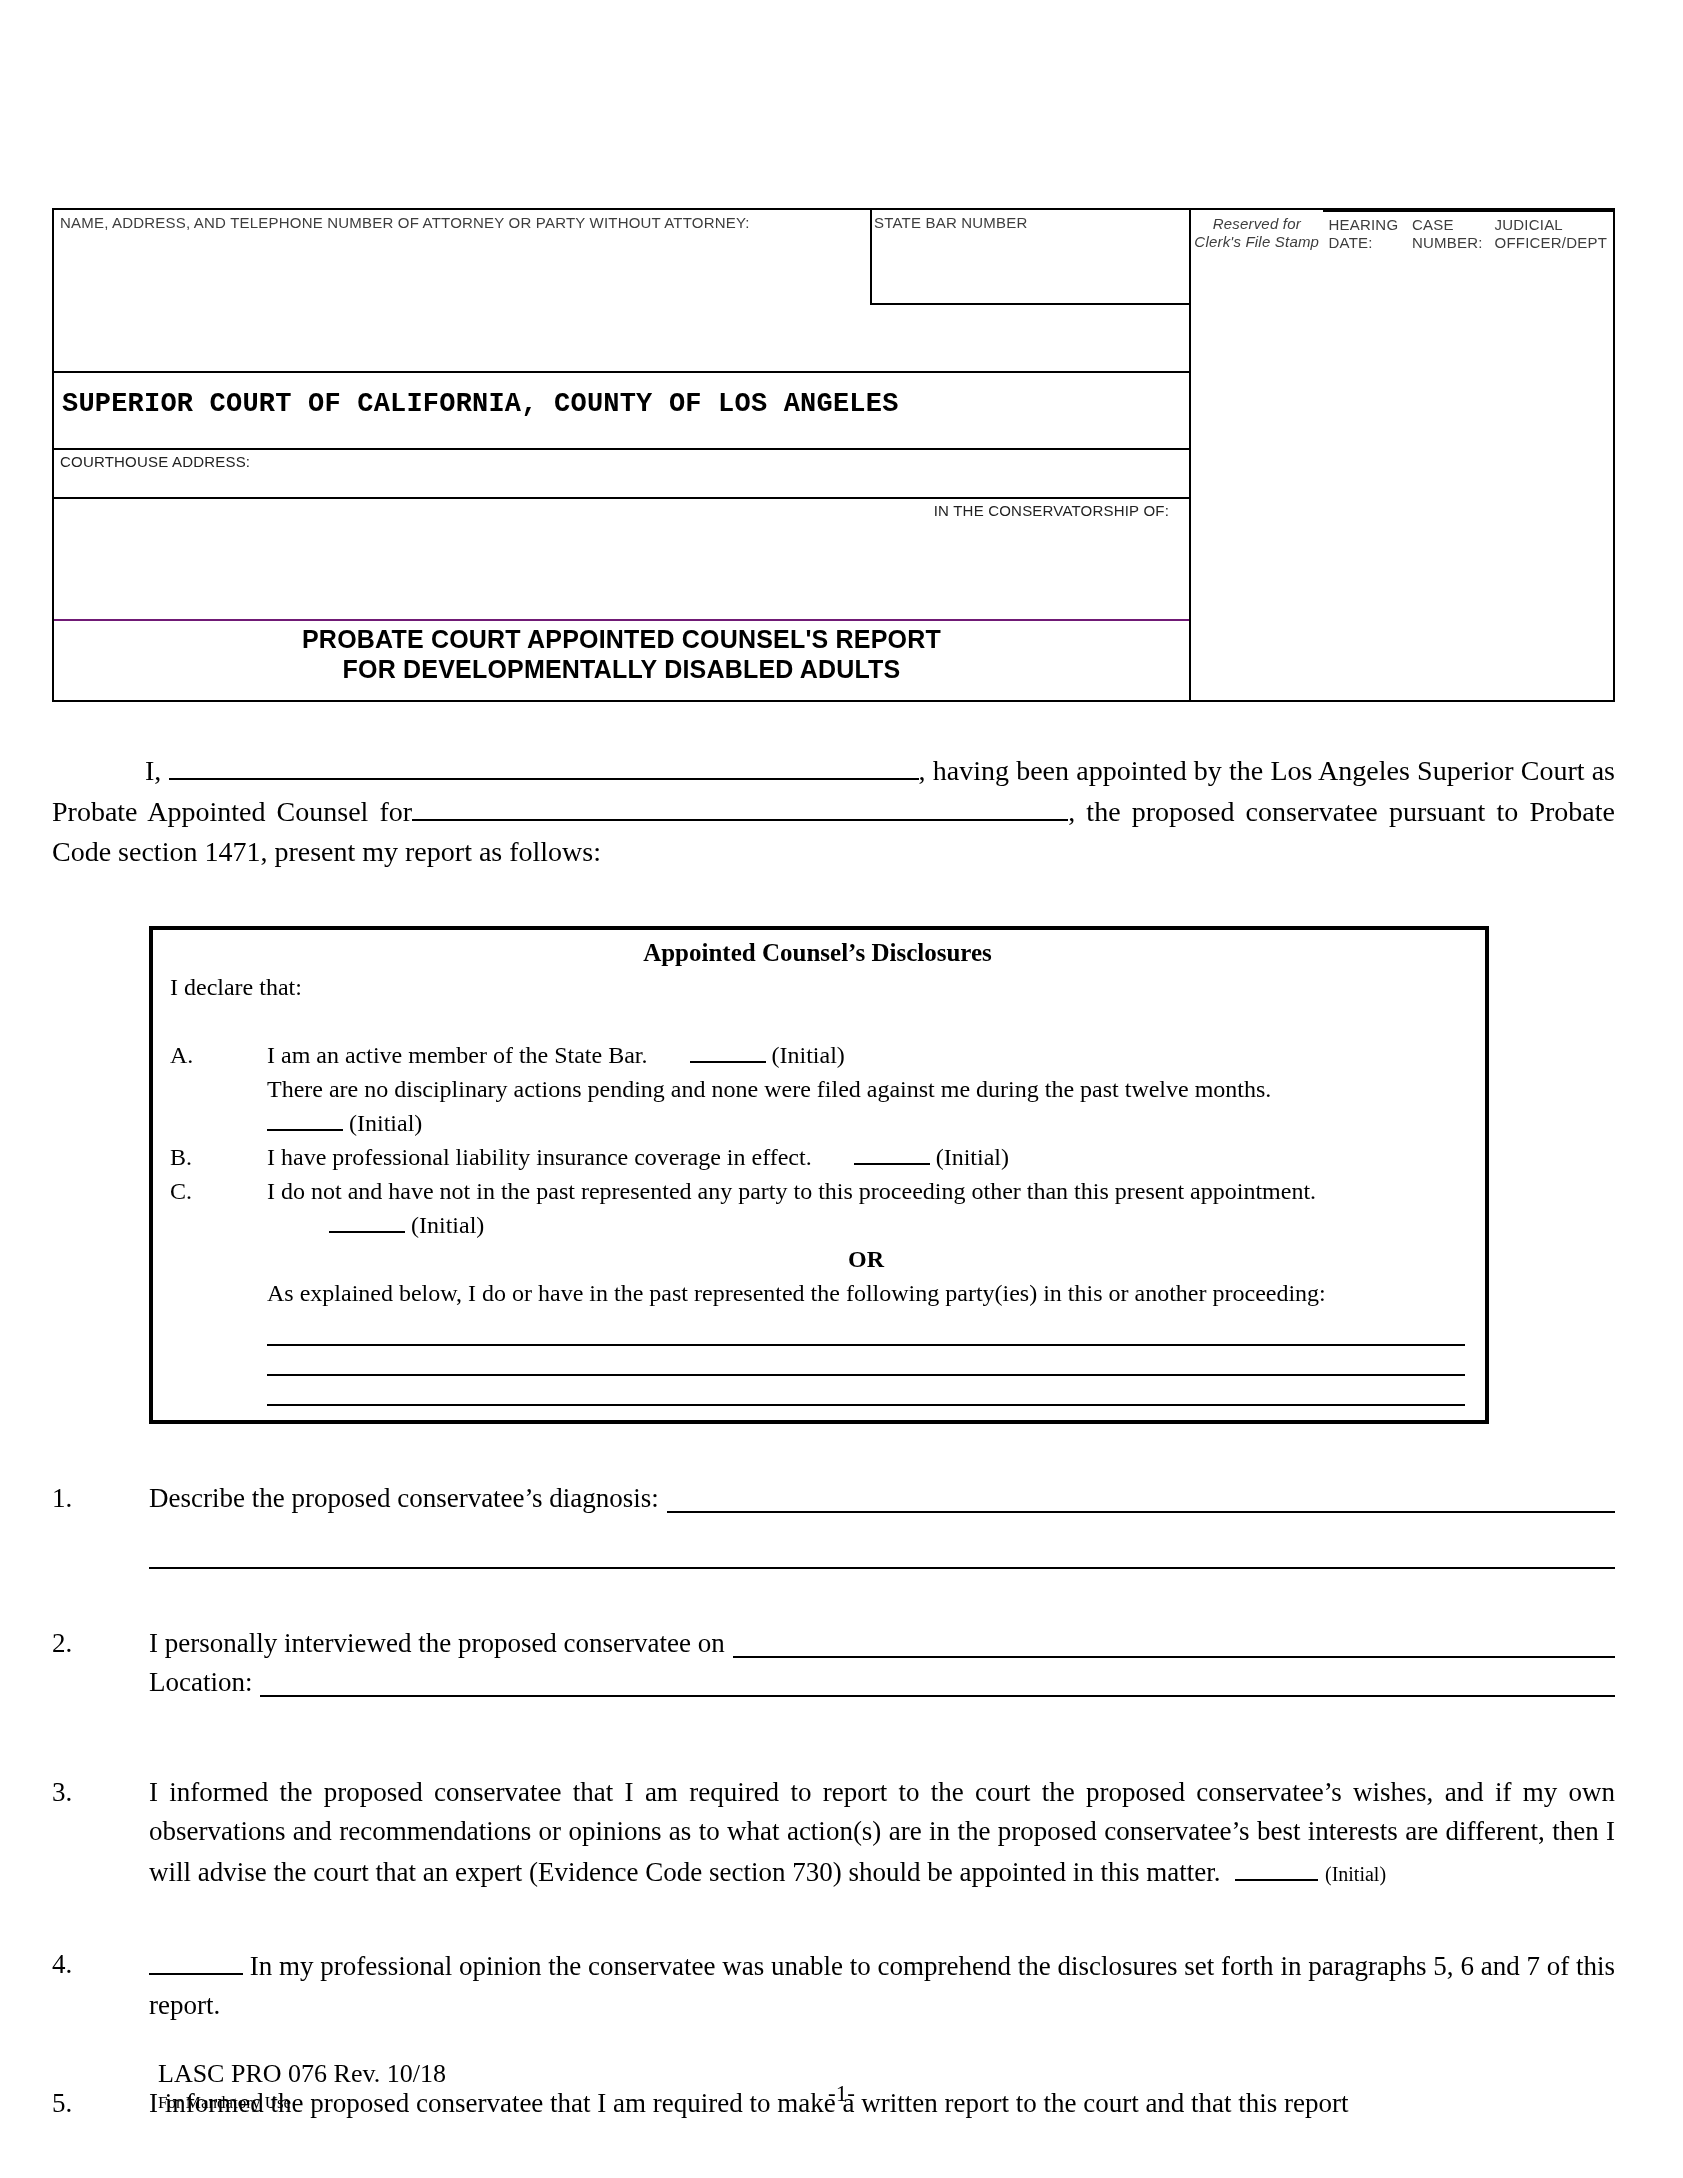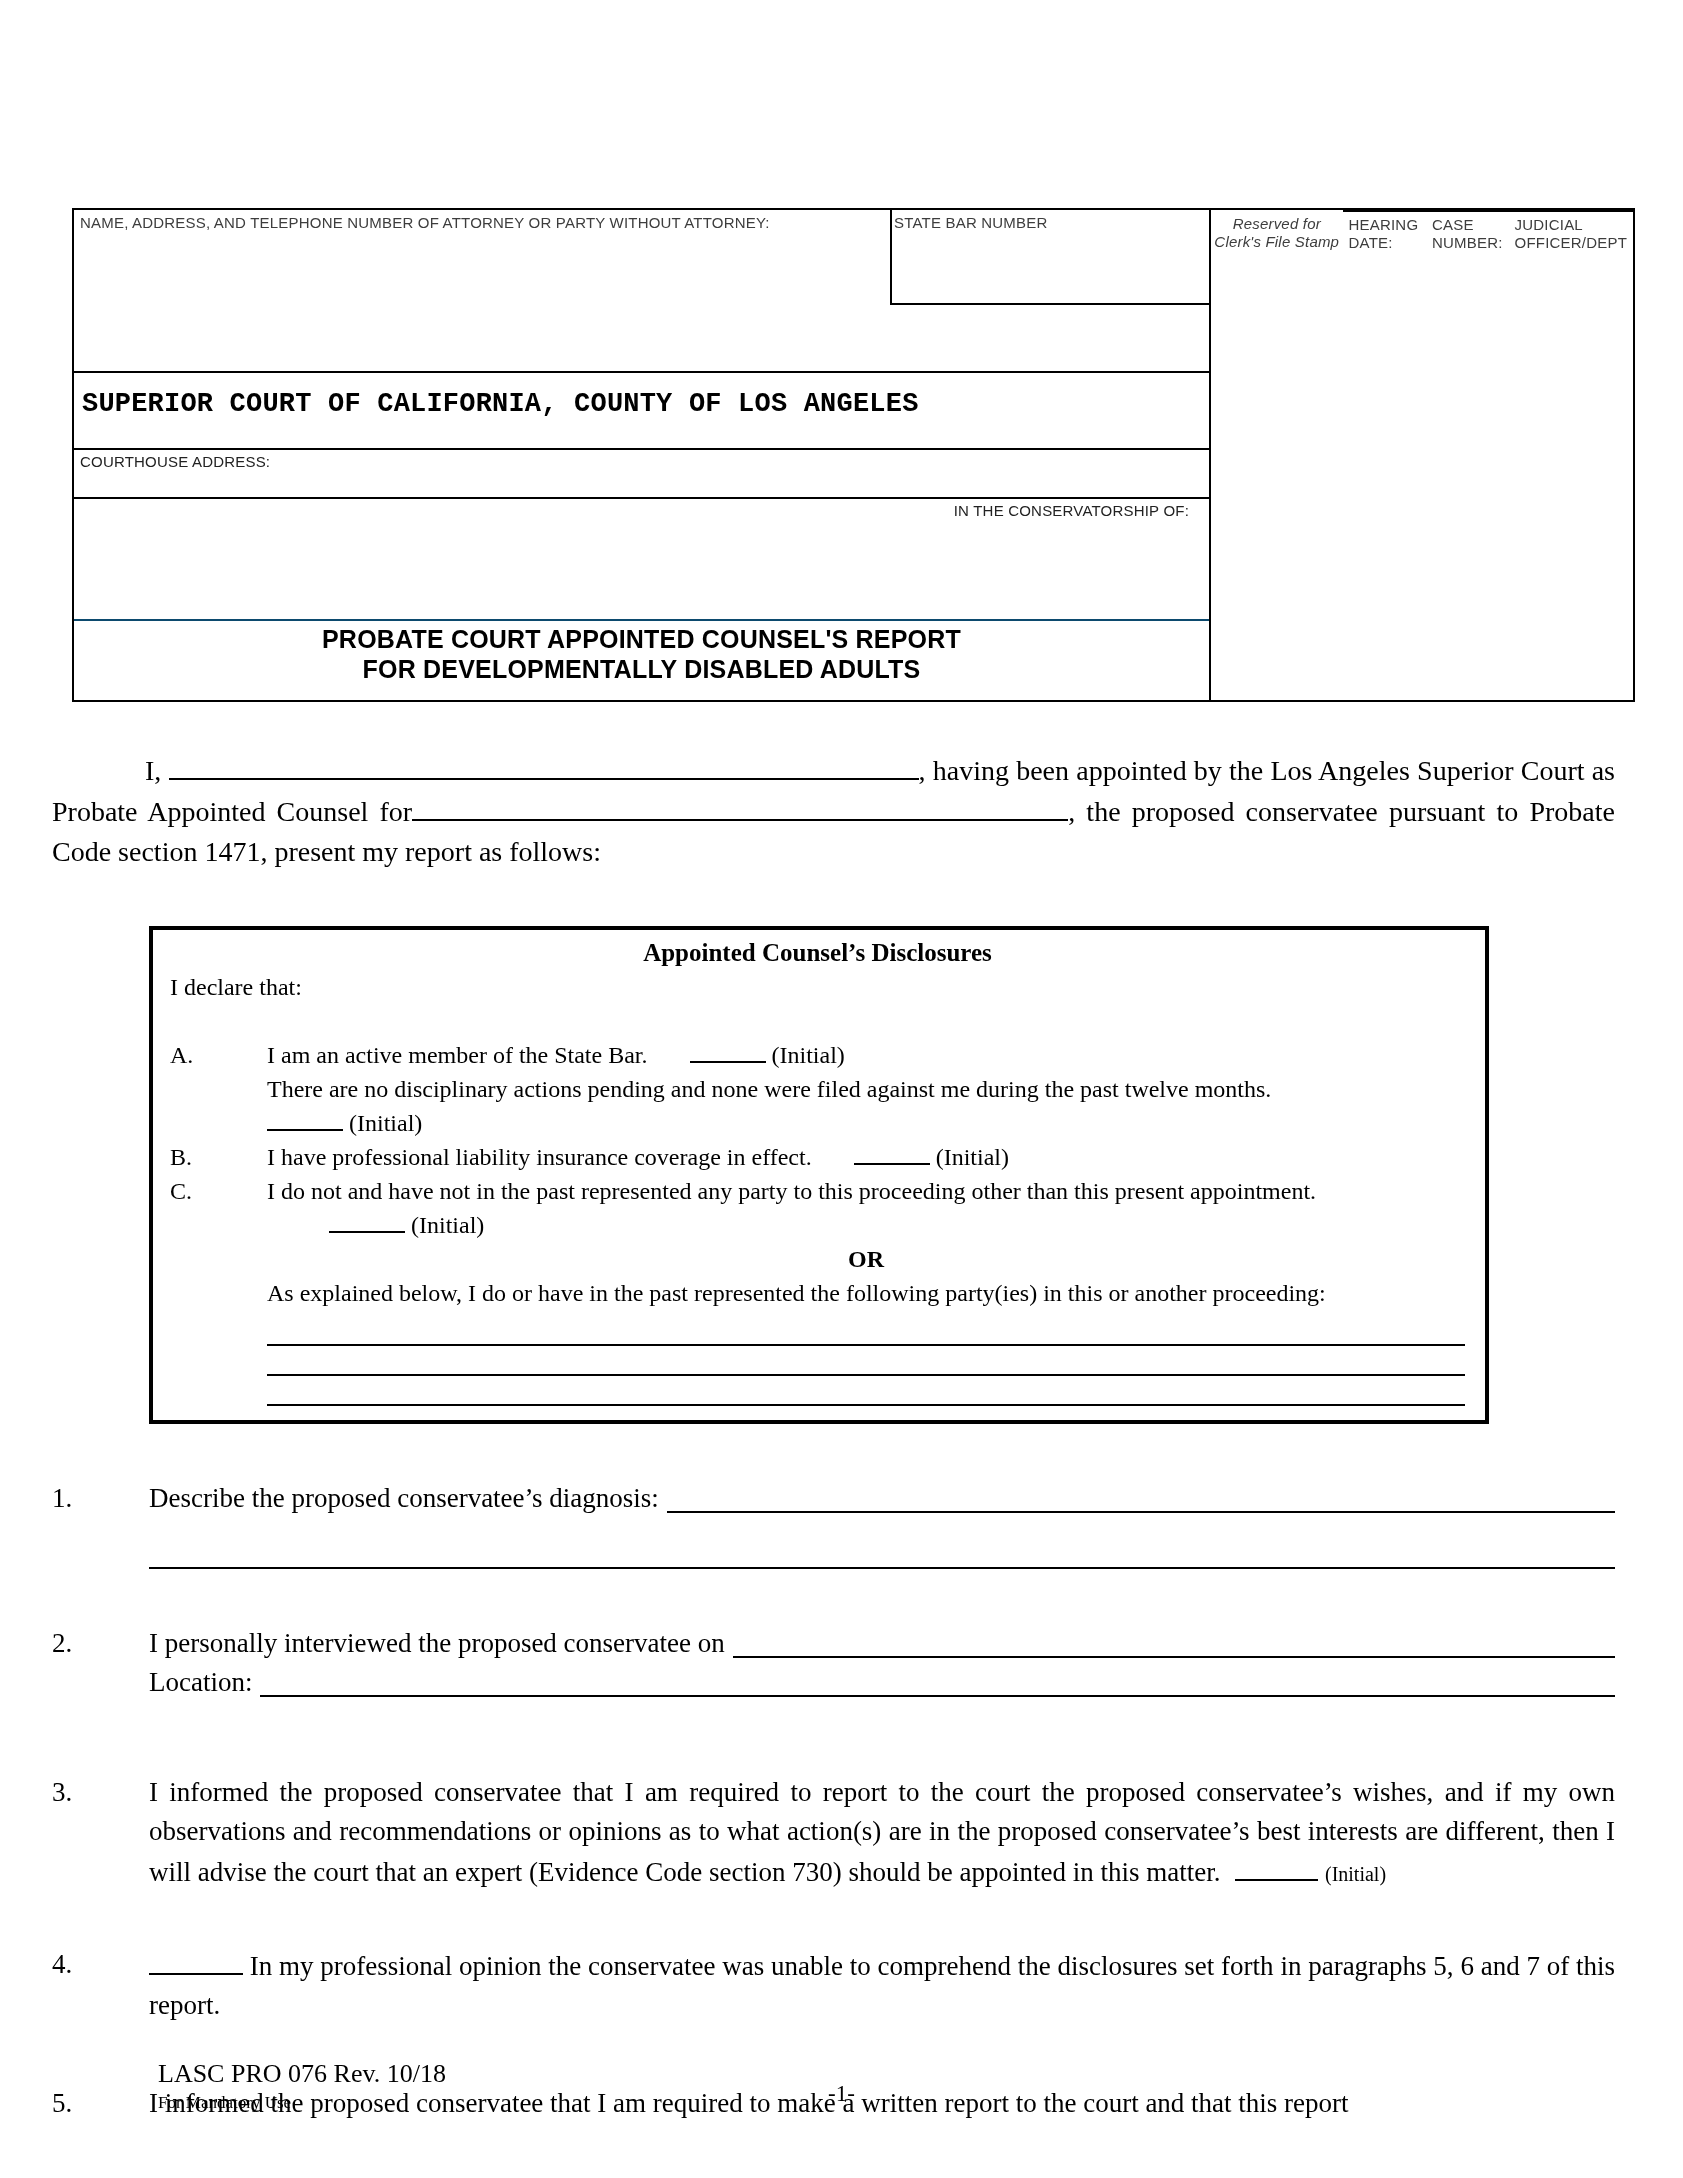"NAME, ADDRESS, AND TELEPHONE NUMBER" .header-box { margin-left: 20px -> none }
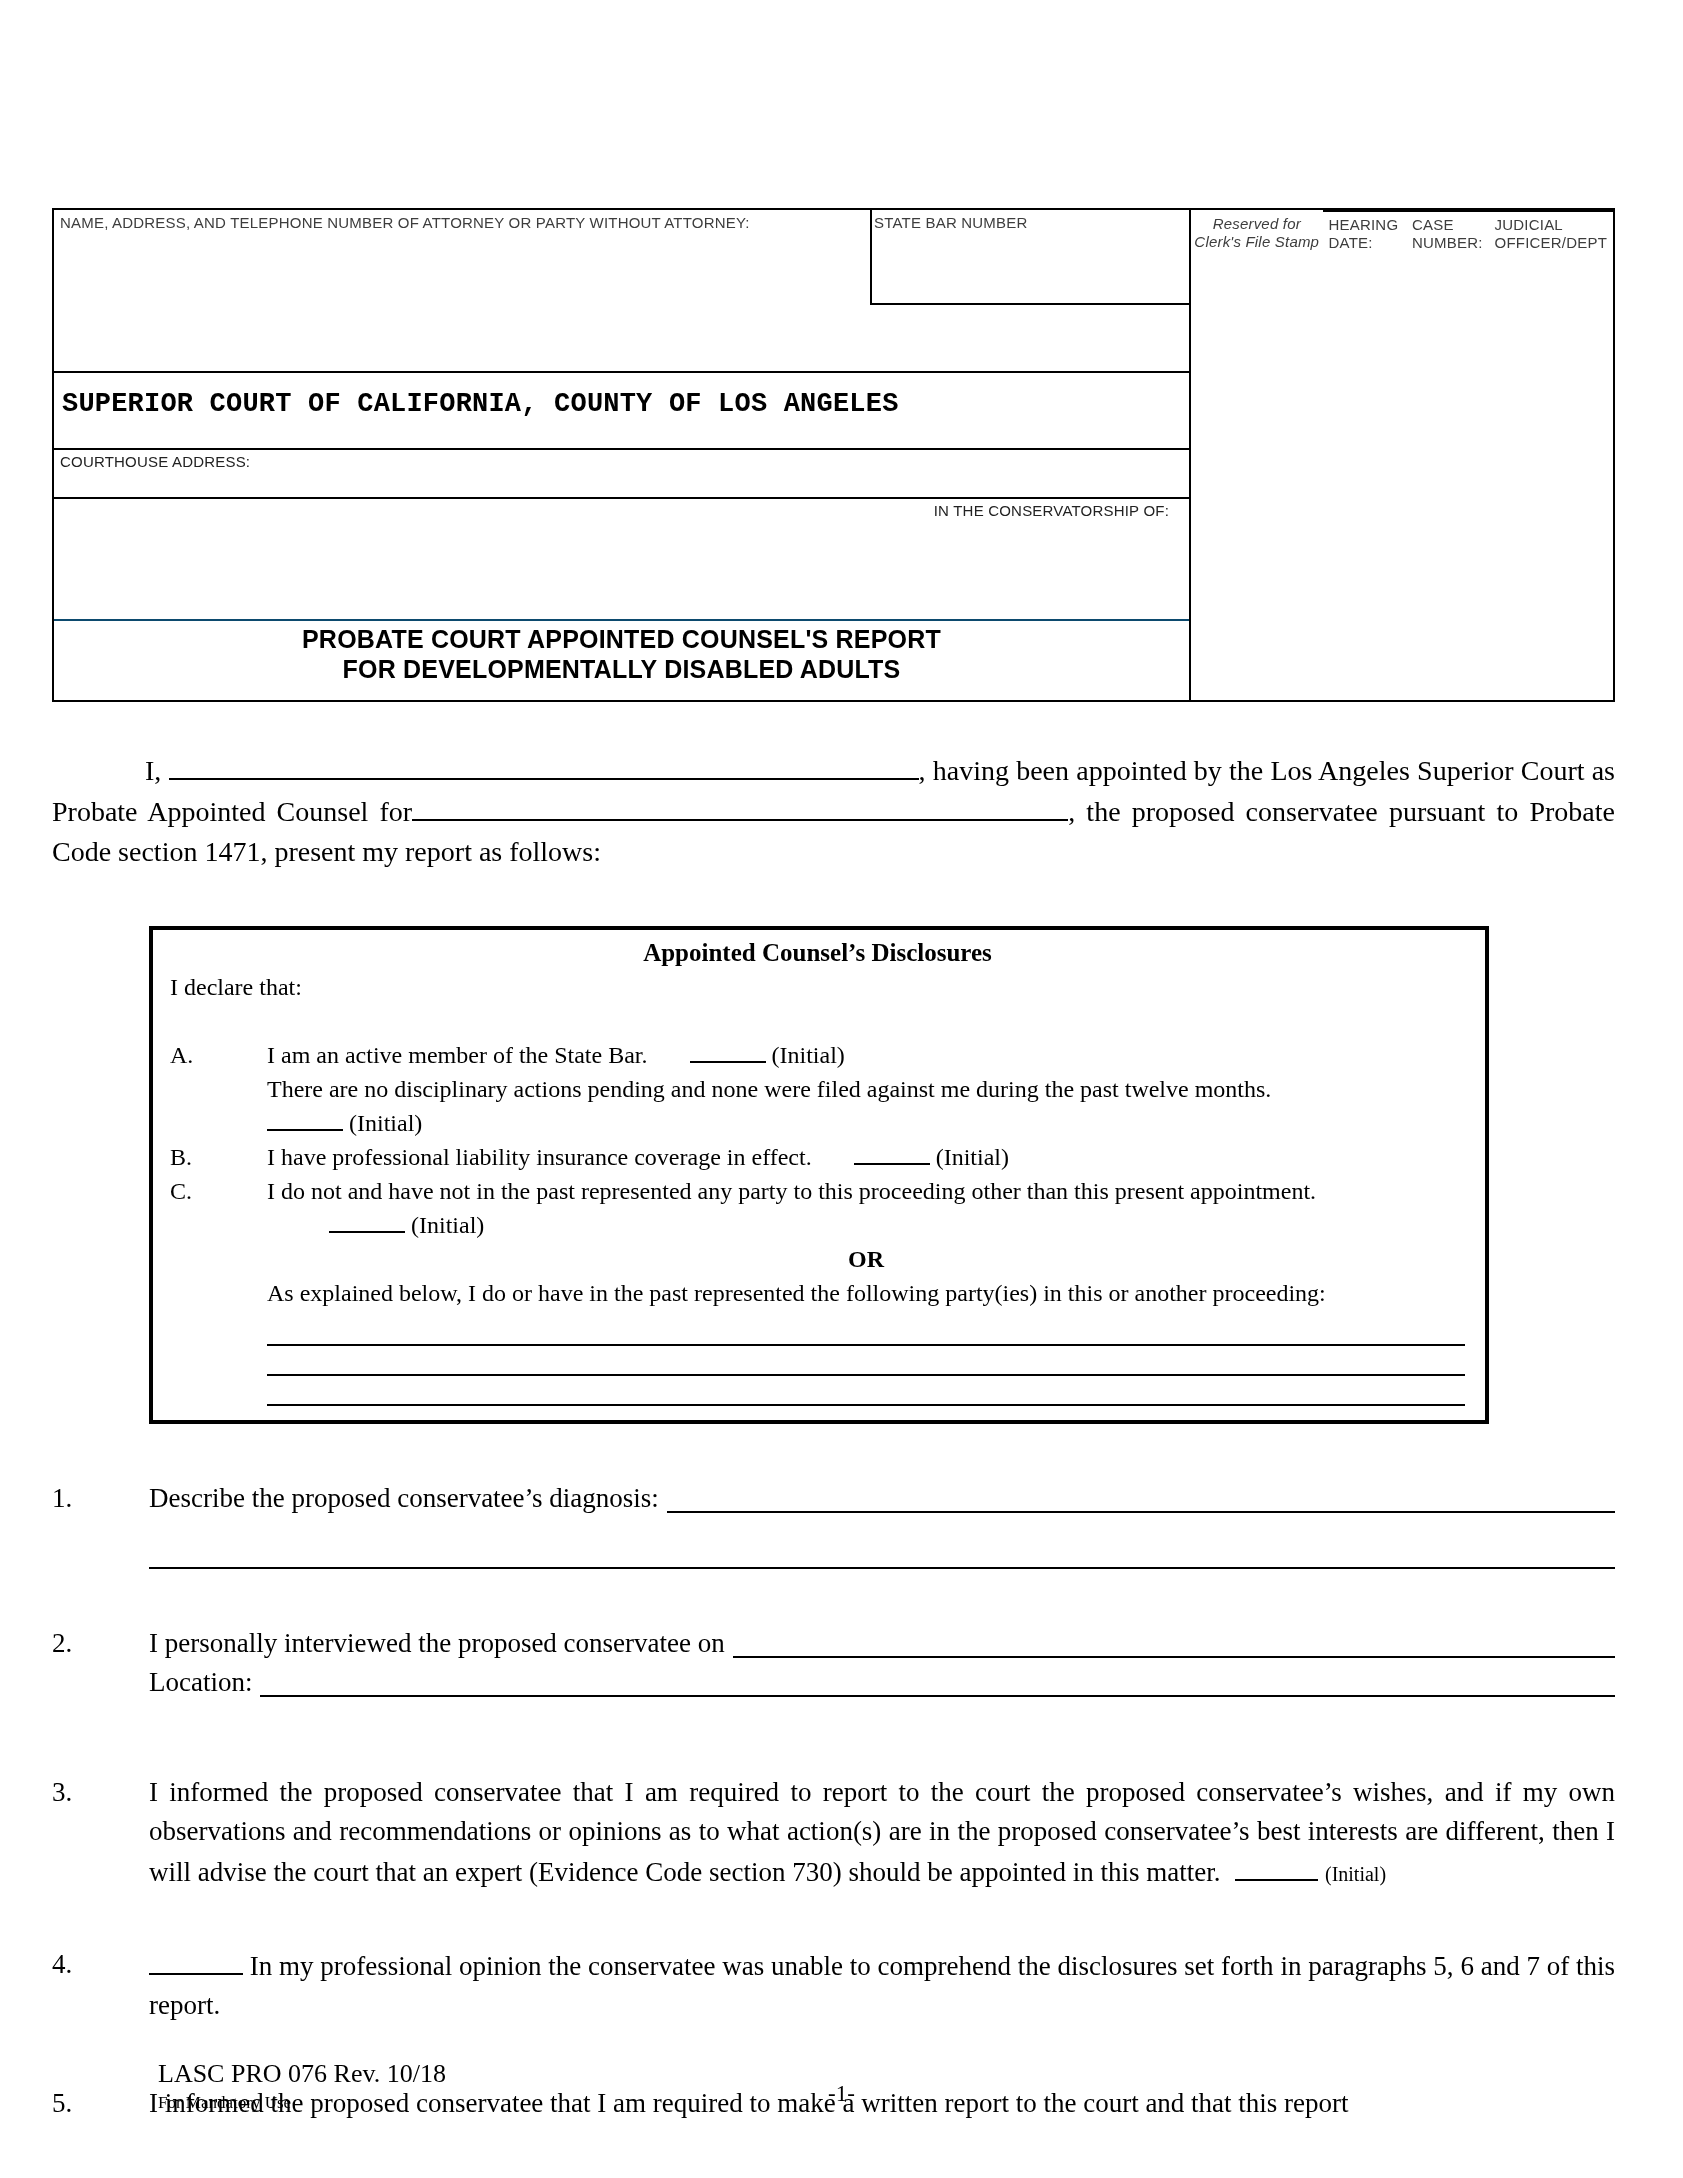"PROBATE COURT APPOINTED COUNSEL'S REPORT" .row-title { border-top: 2px solid #0c4a6e -> 2px solid #701a75 }
